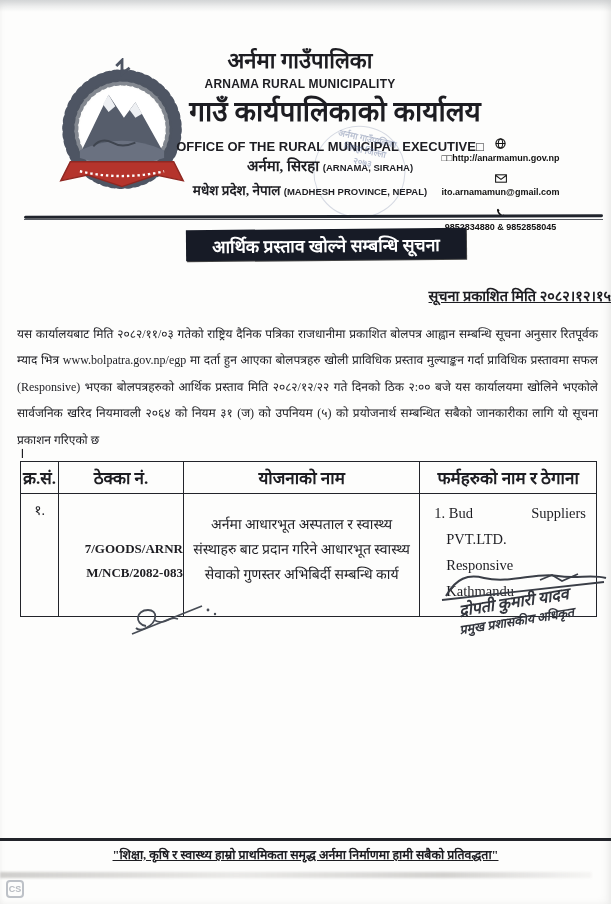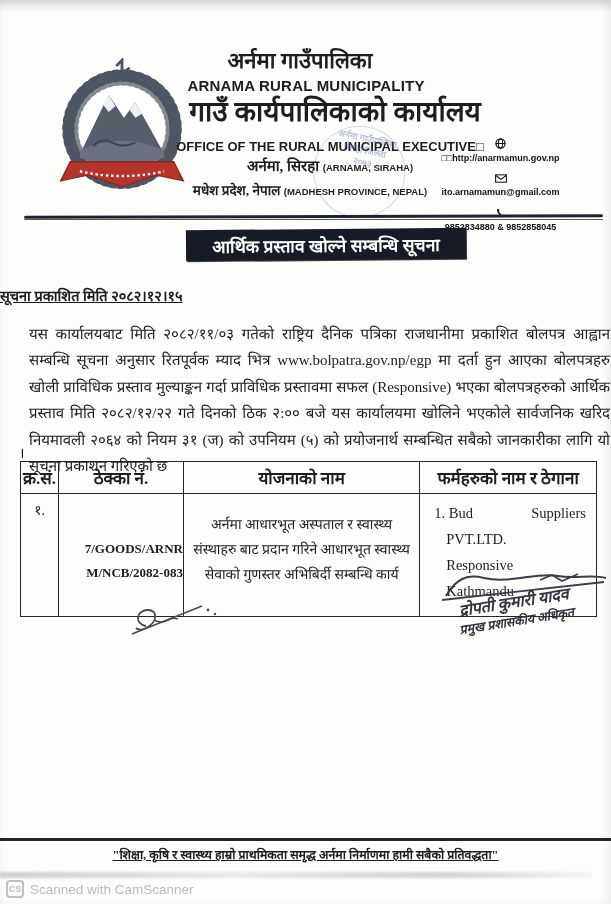"ARNAMA RURAL MUNICIPALITY" .hdr-en1 { font-size: 15px -> 12px; left: 36px -> 30px }
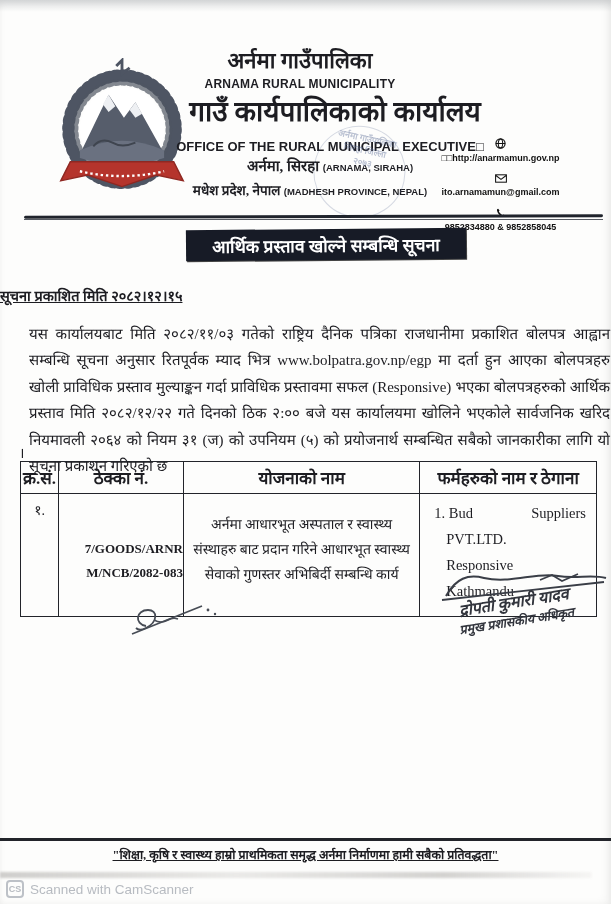"सूचना प्रकाशित मिति २०८२।१२।१५" .pub-date { text-align: left -> right }
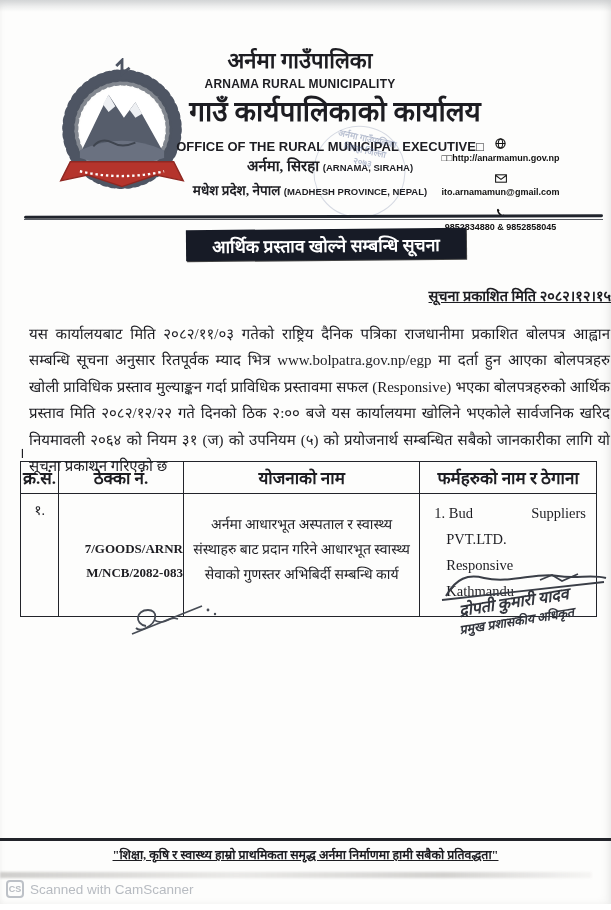"यस कार्यालयबाट मिति २०८२/११/०३ गतेको" .body-para { font-size: 15px -> 12px; margin-left: 12px -> none }
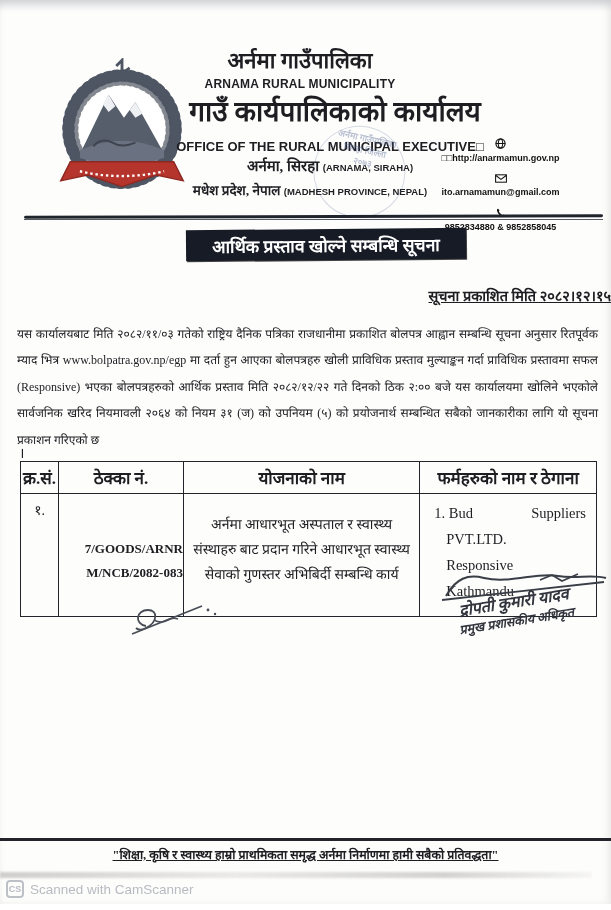"CS" .camscanner { gap: 6px -> 0 }
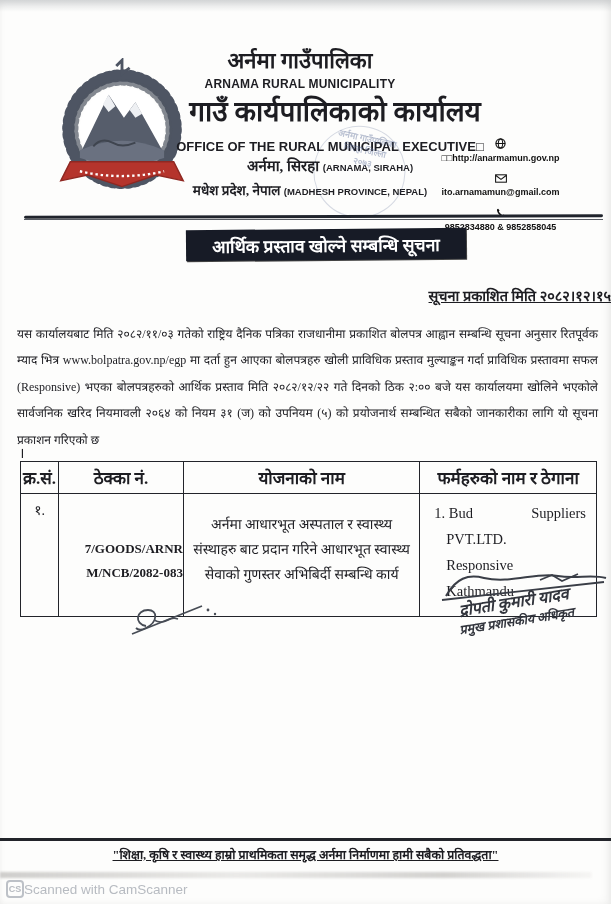"Scanned with CamScanner" div.cs-label { html: <div>Scanned with CamScanner</div> -> none }
